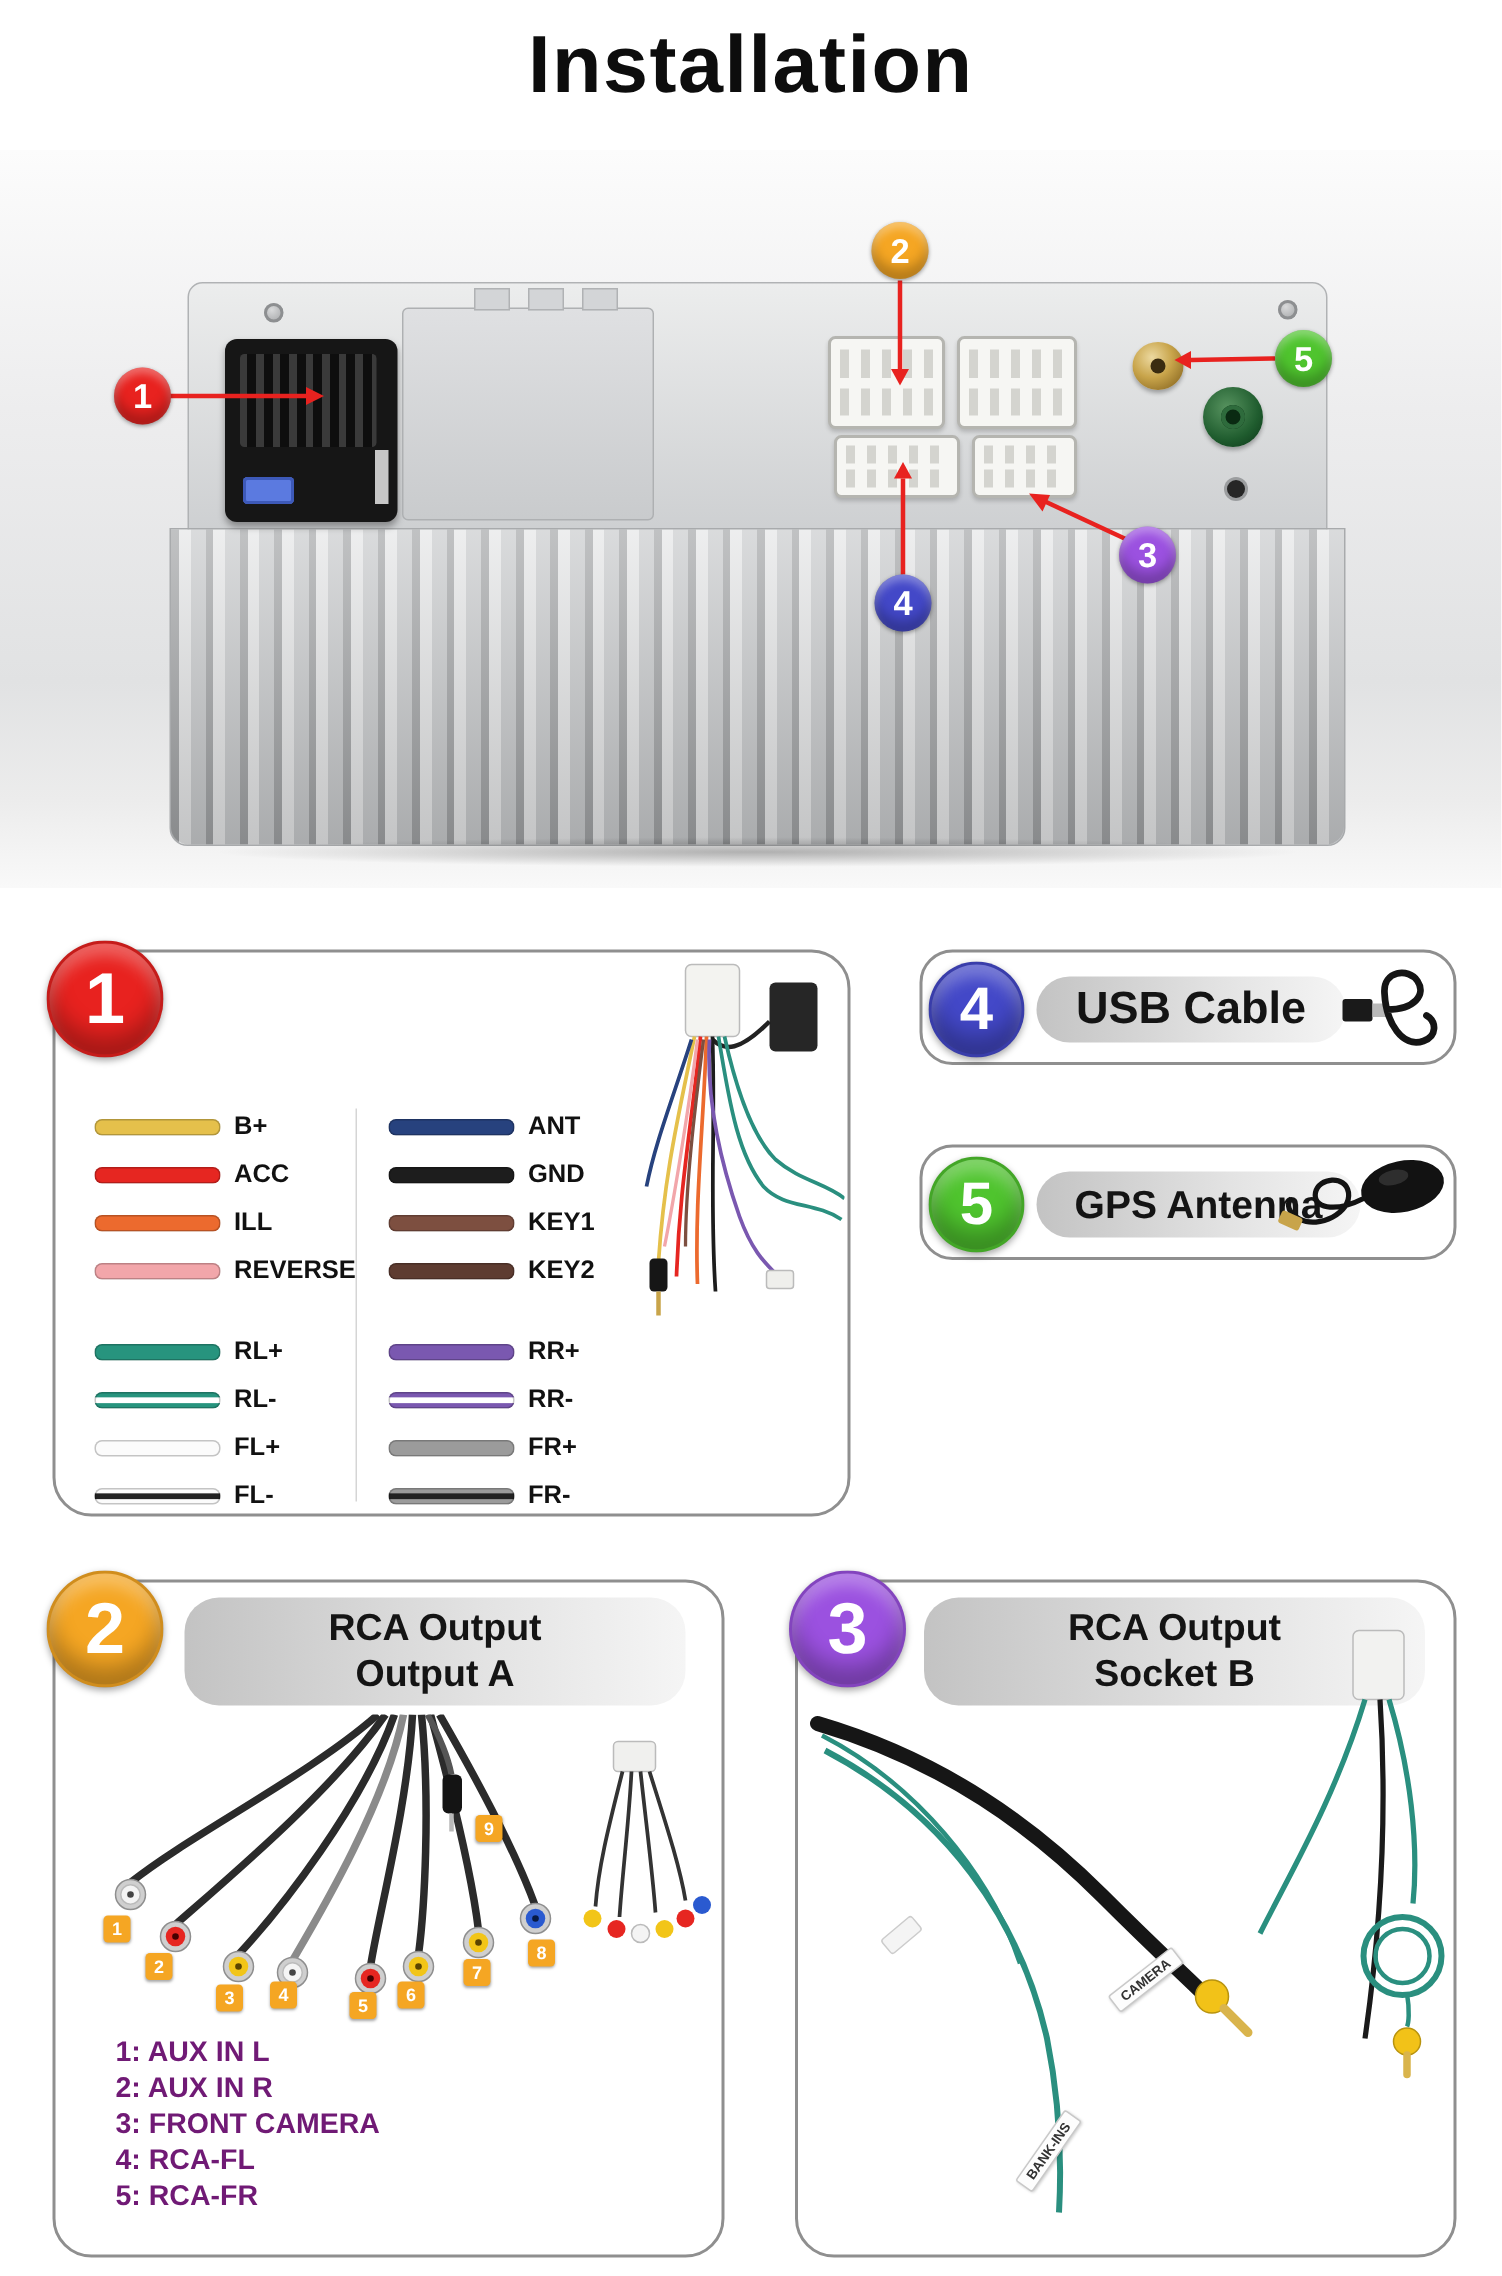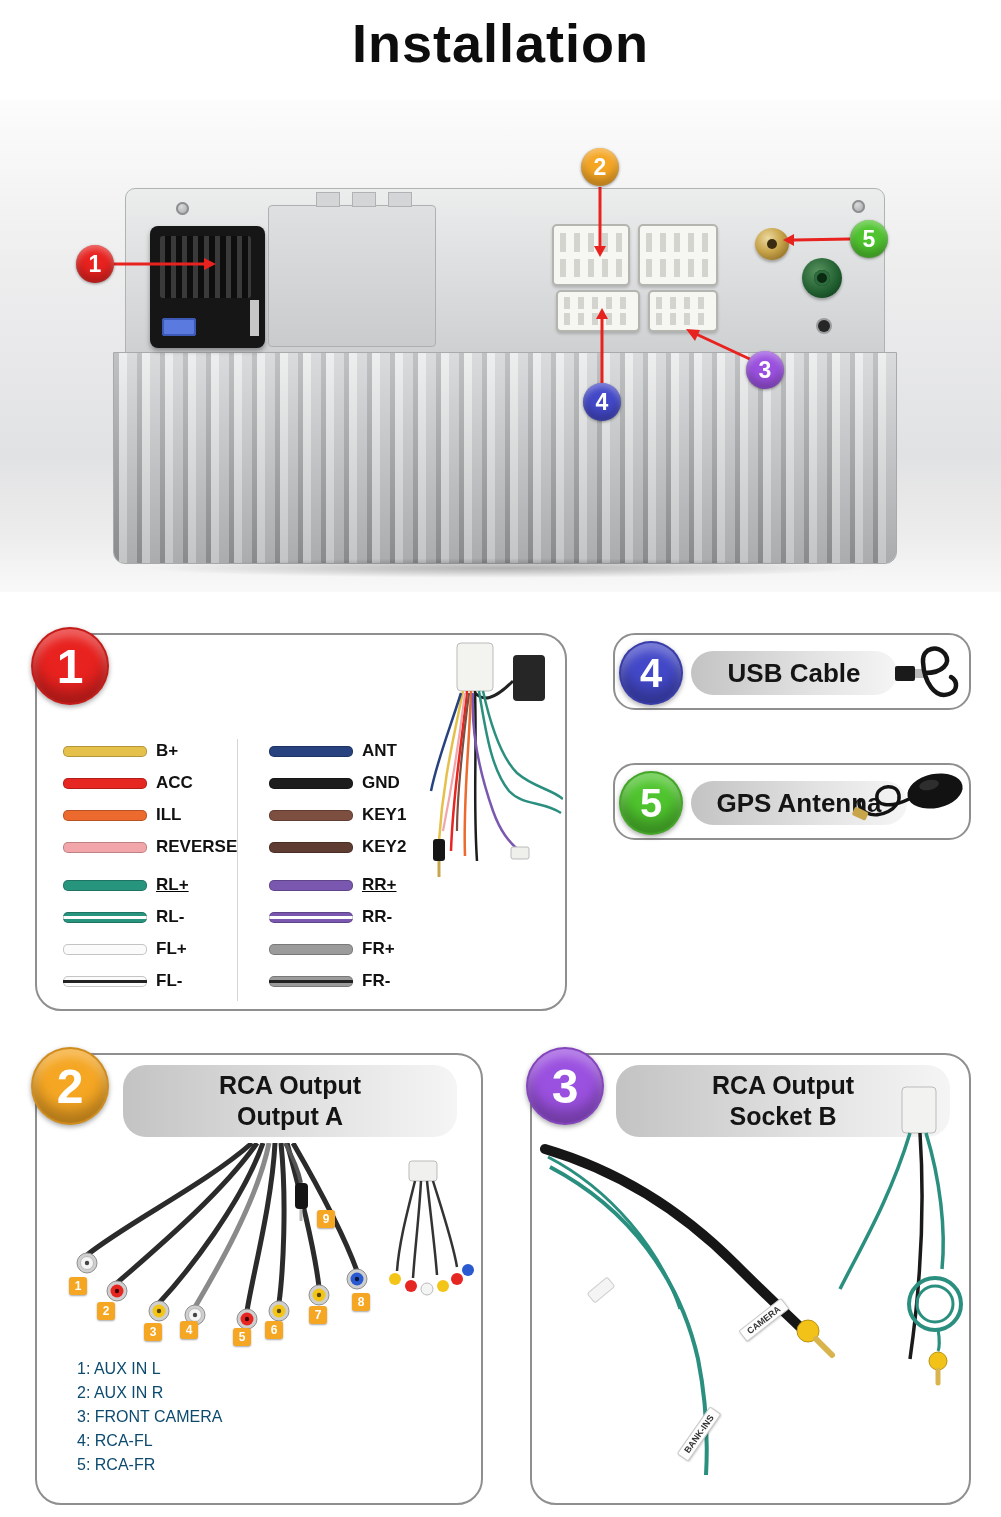"USB Cable" #usb-bar { font-size: 26px -> 30px }
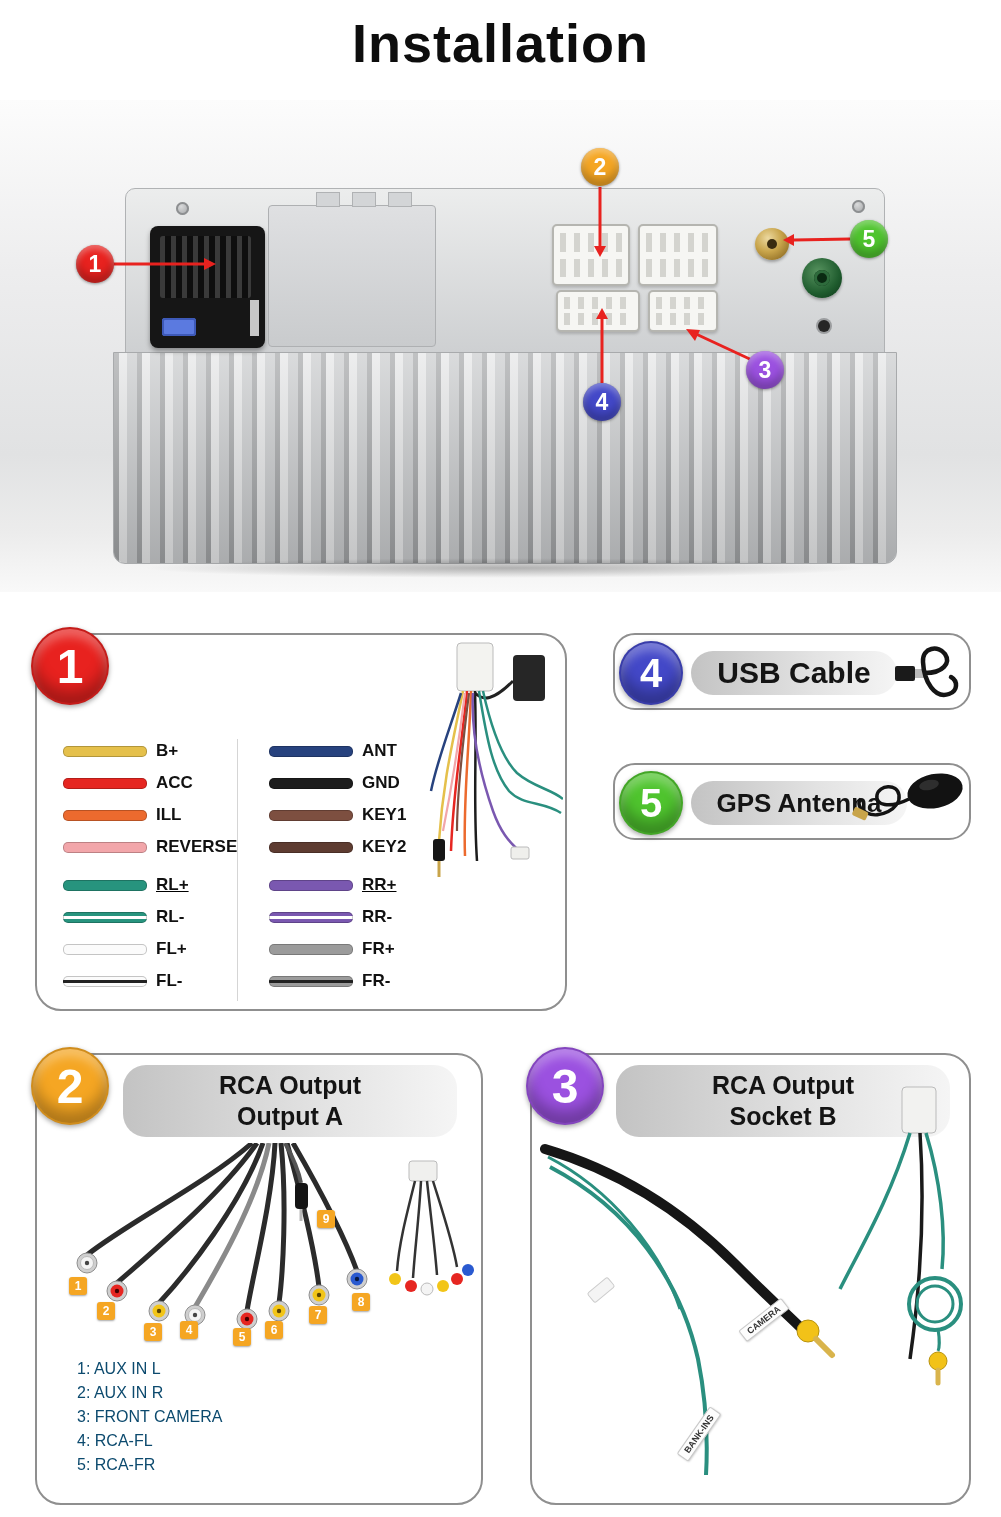"ANT" #wire-col-right { left: 232px -> 222px }
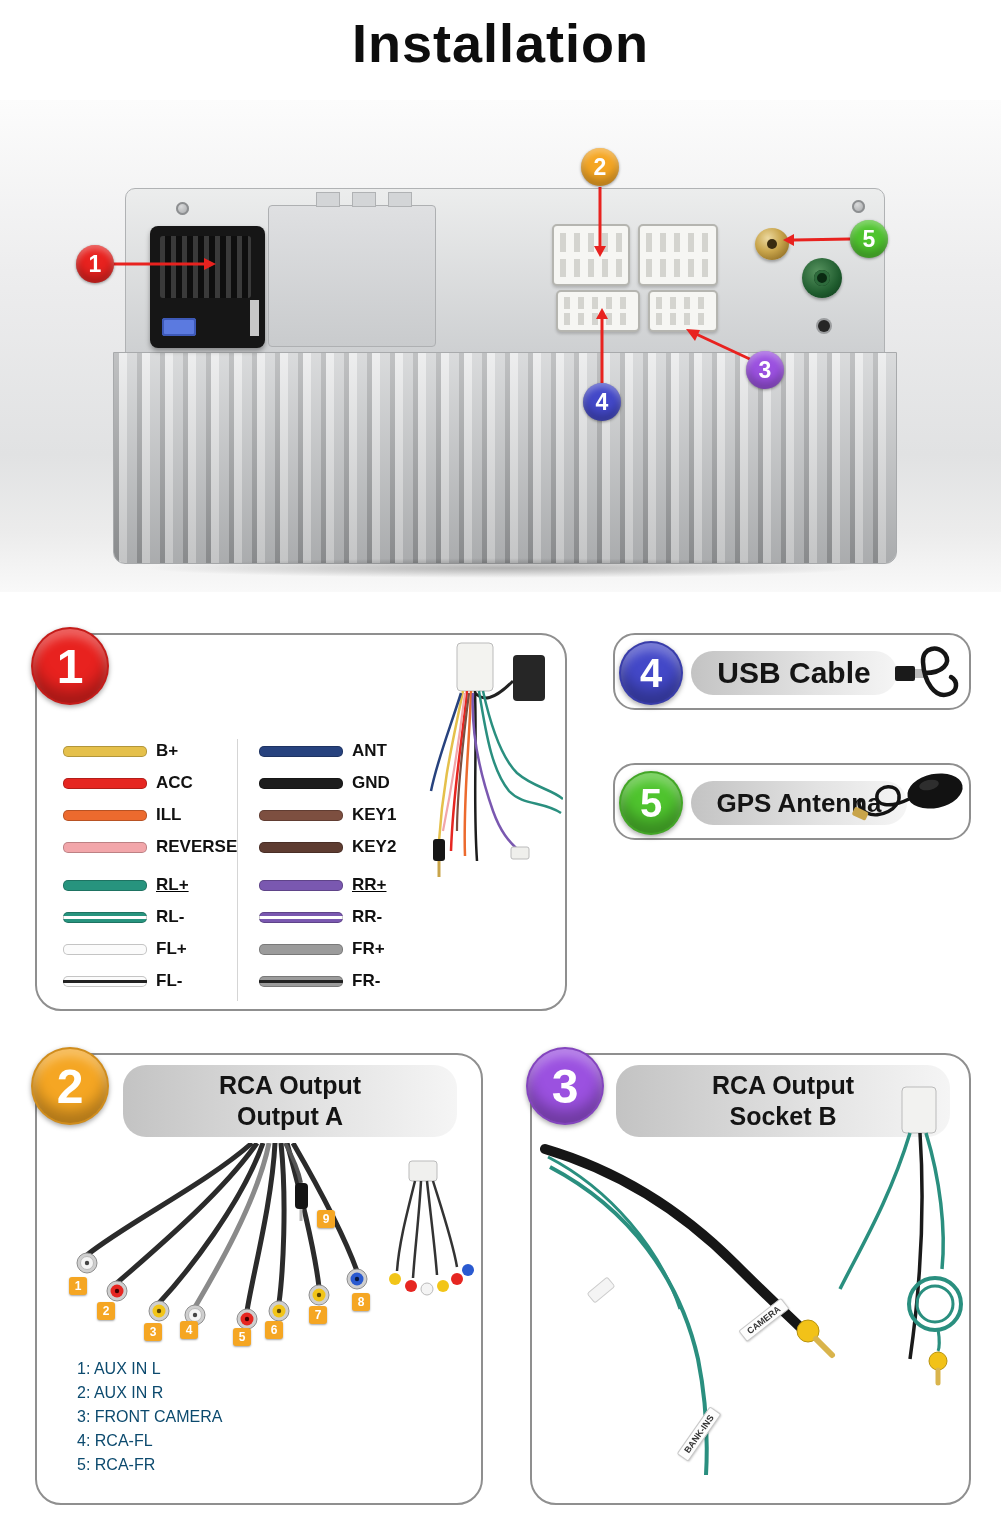"RL+" .wire-row.gap { margin-top: 6px -> 22px; text-decoration: underline -> none }
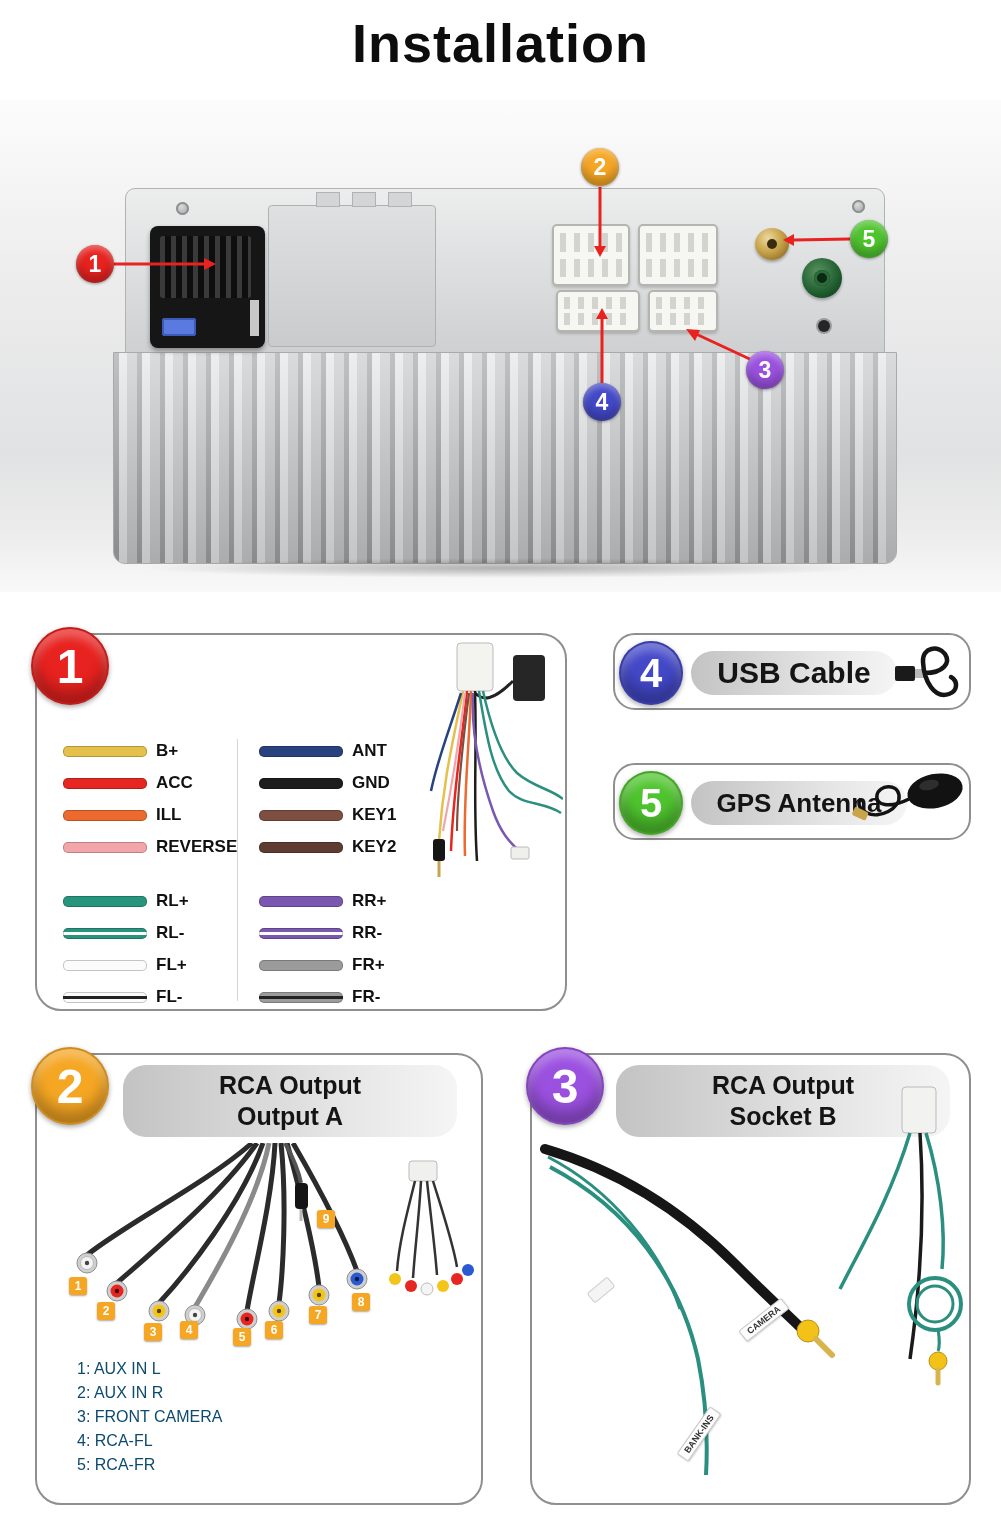"1: AUX IN L" .legend-col { color: #0c4a6e -> #701a75; font-size: 16px -> 19px; font-weight: none -> bold }
